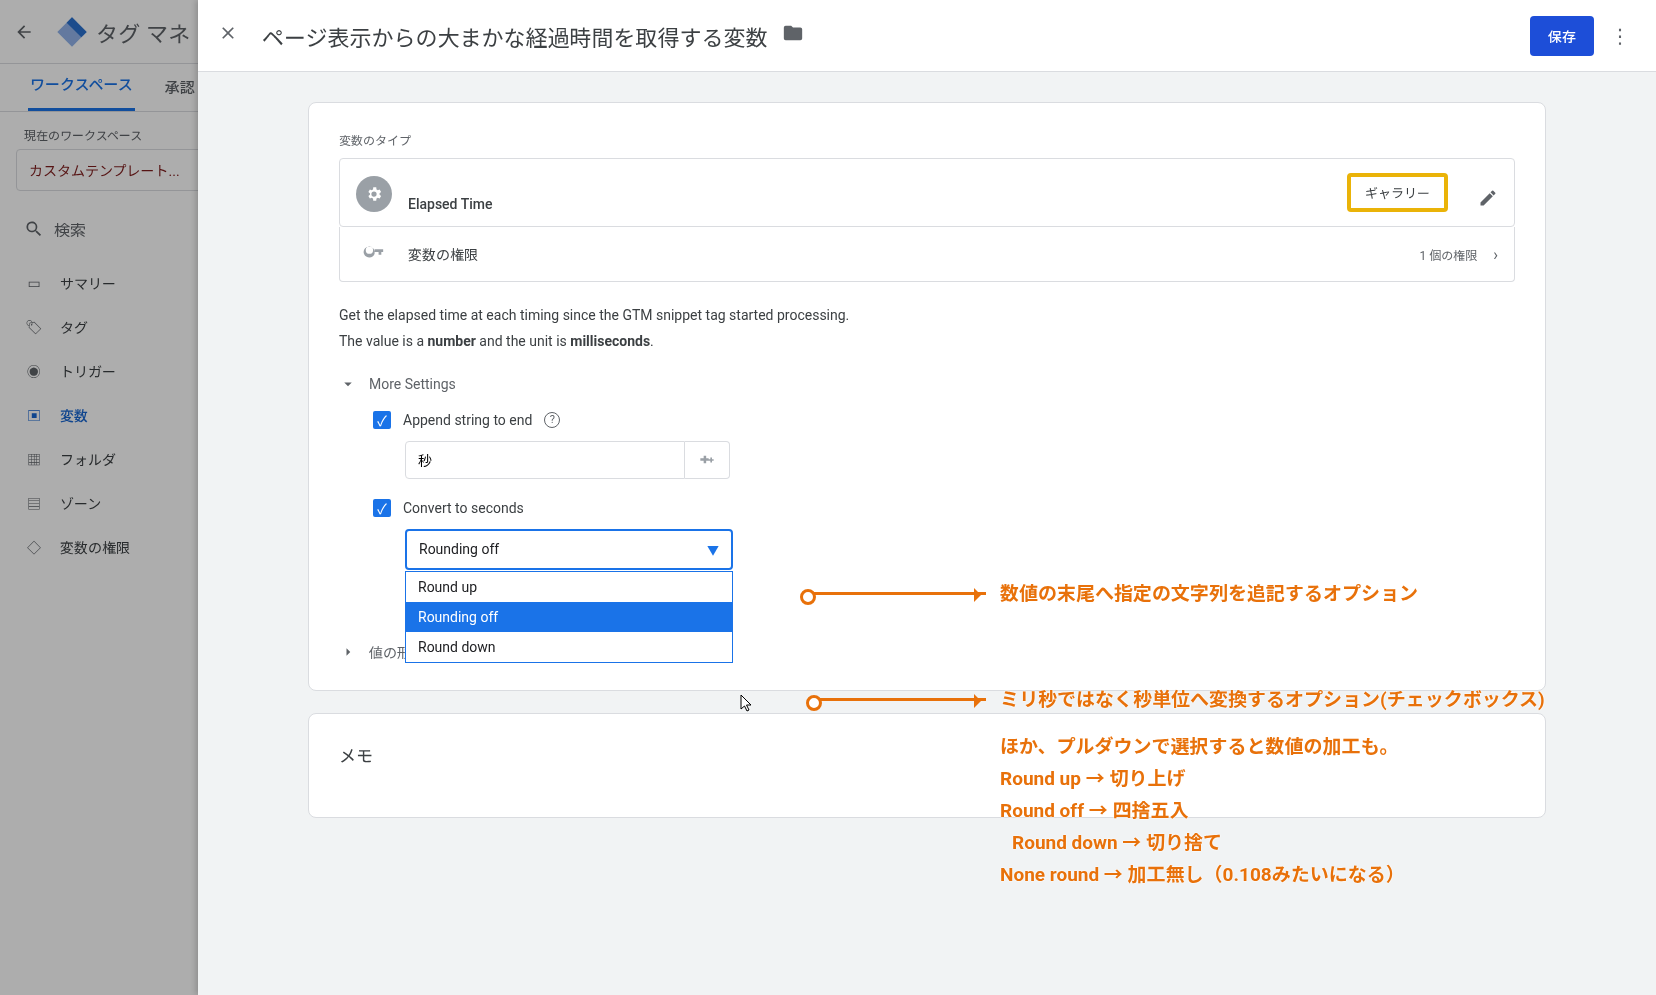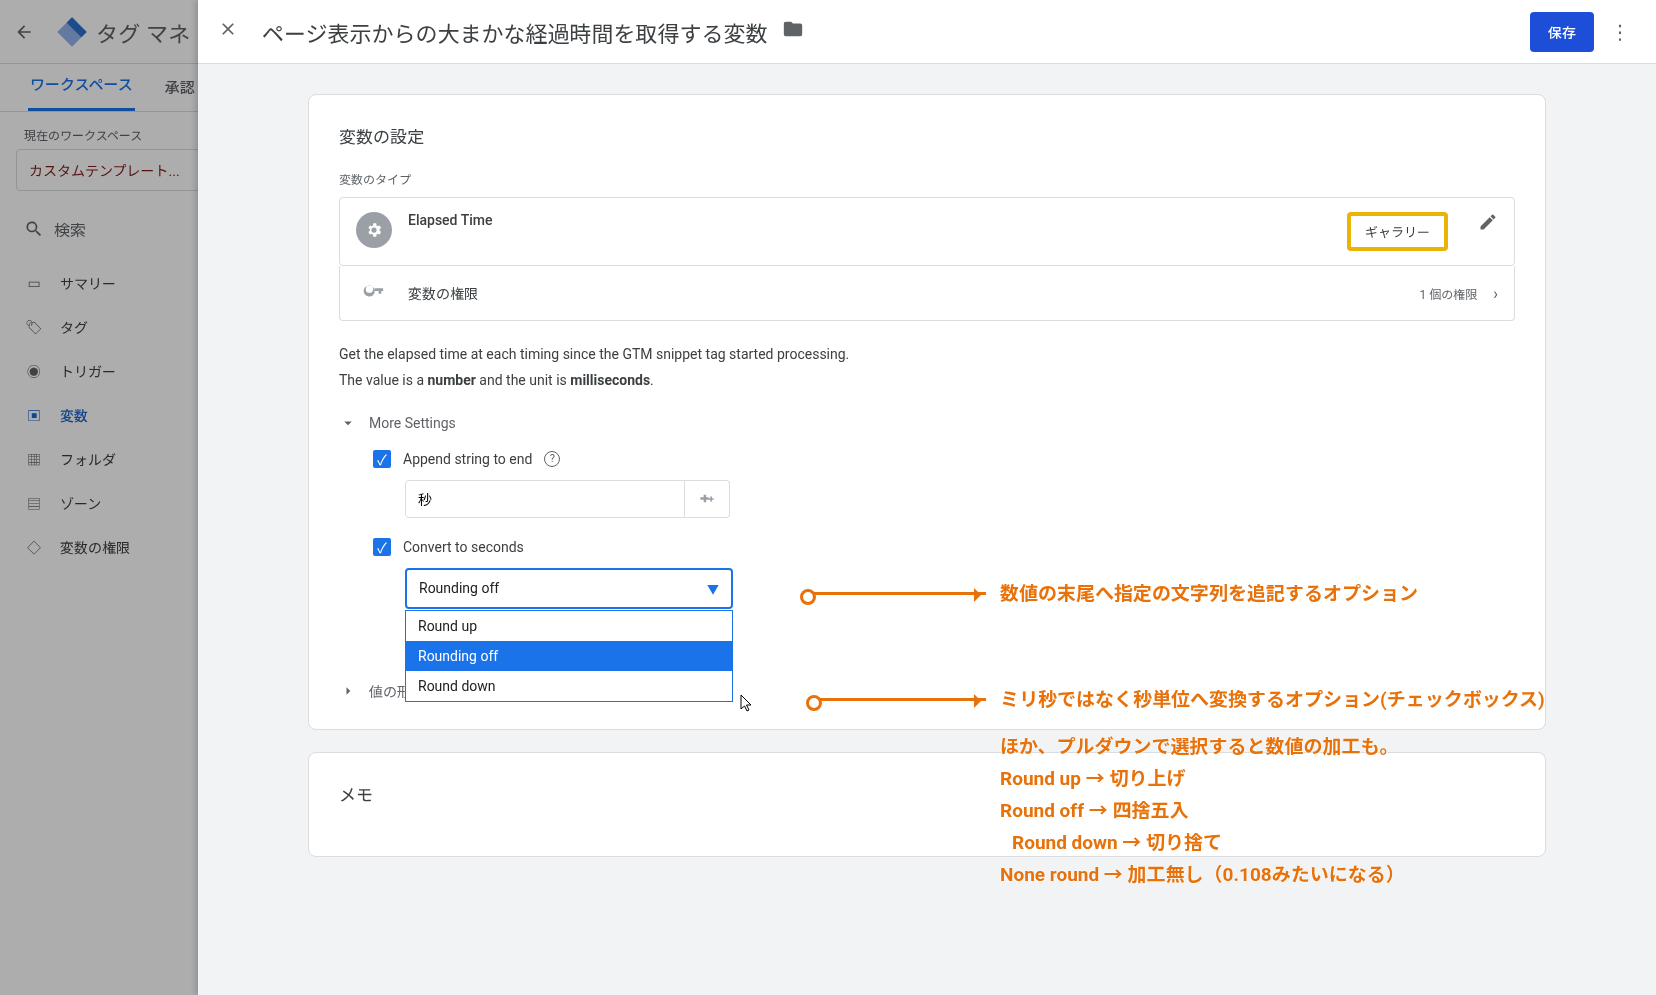"ページ表示からの大まかな経過時間を取得する変数" .dhdr { height: 64px -> 72px }
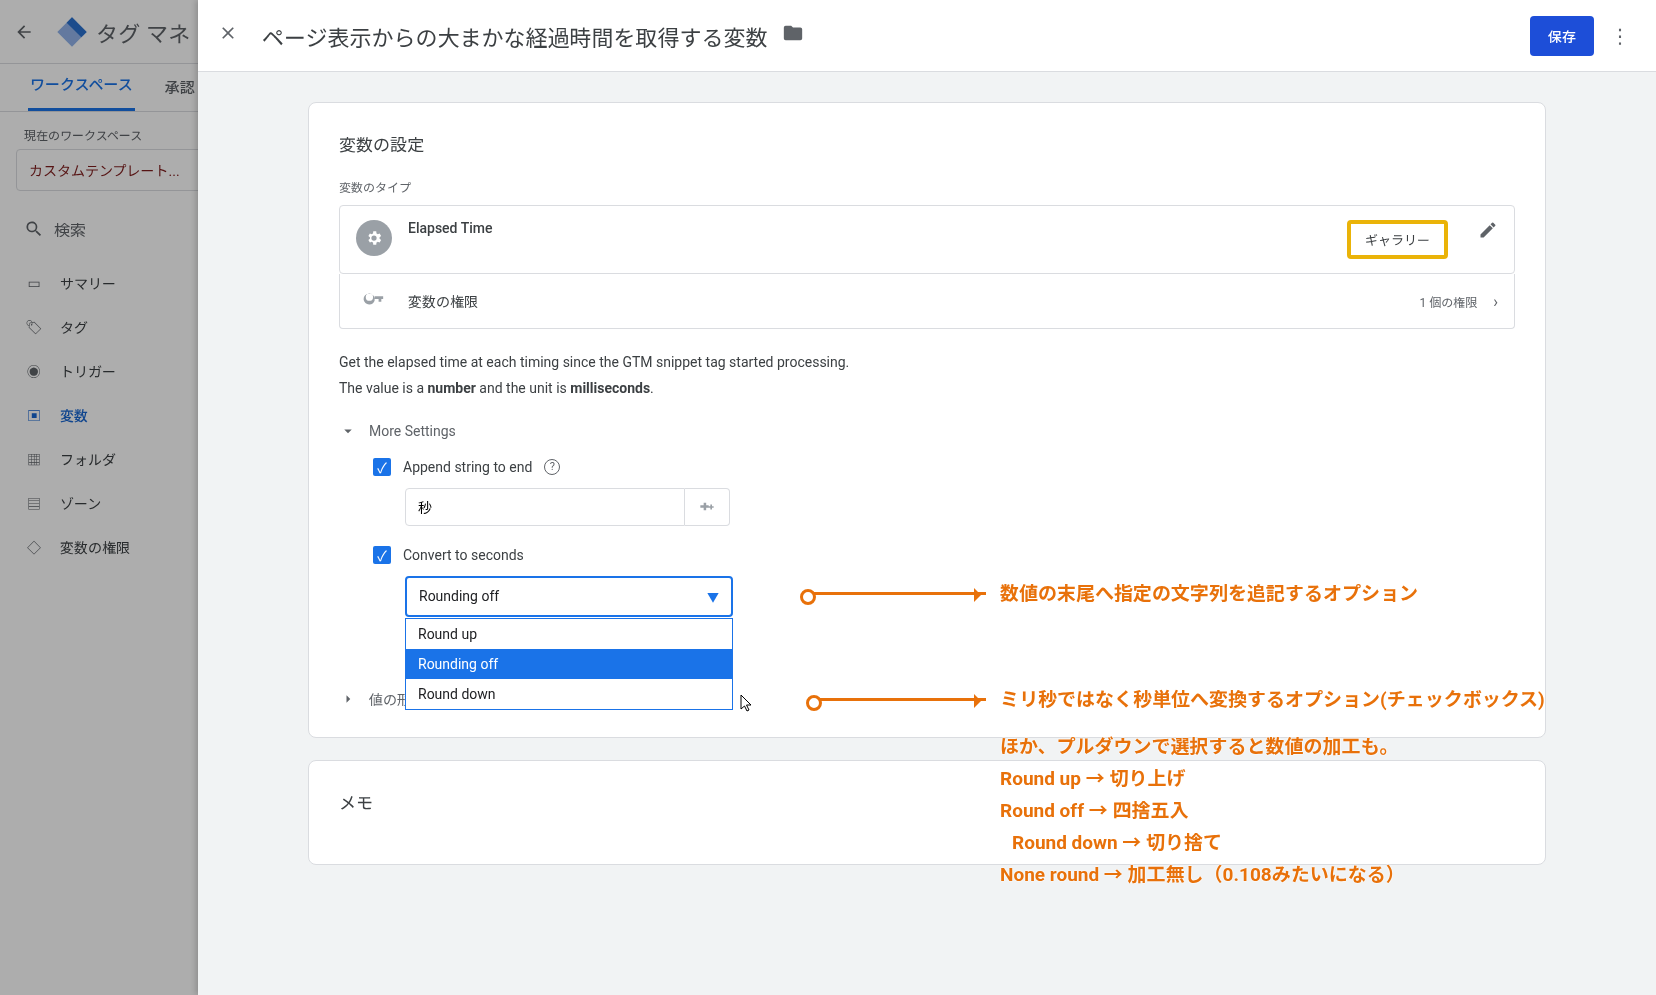"変数の設定" h3 { html: <h3>変数の設定</h3> -> none }
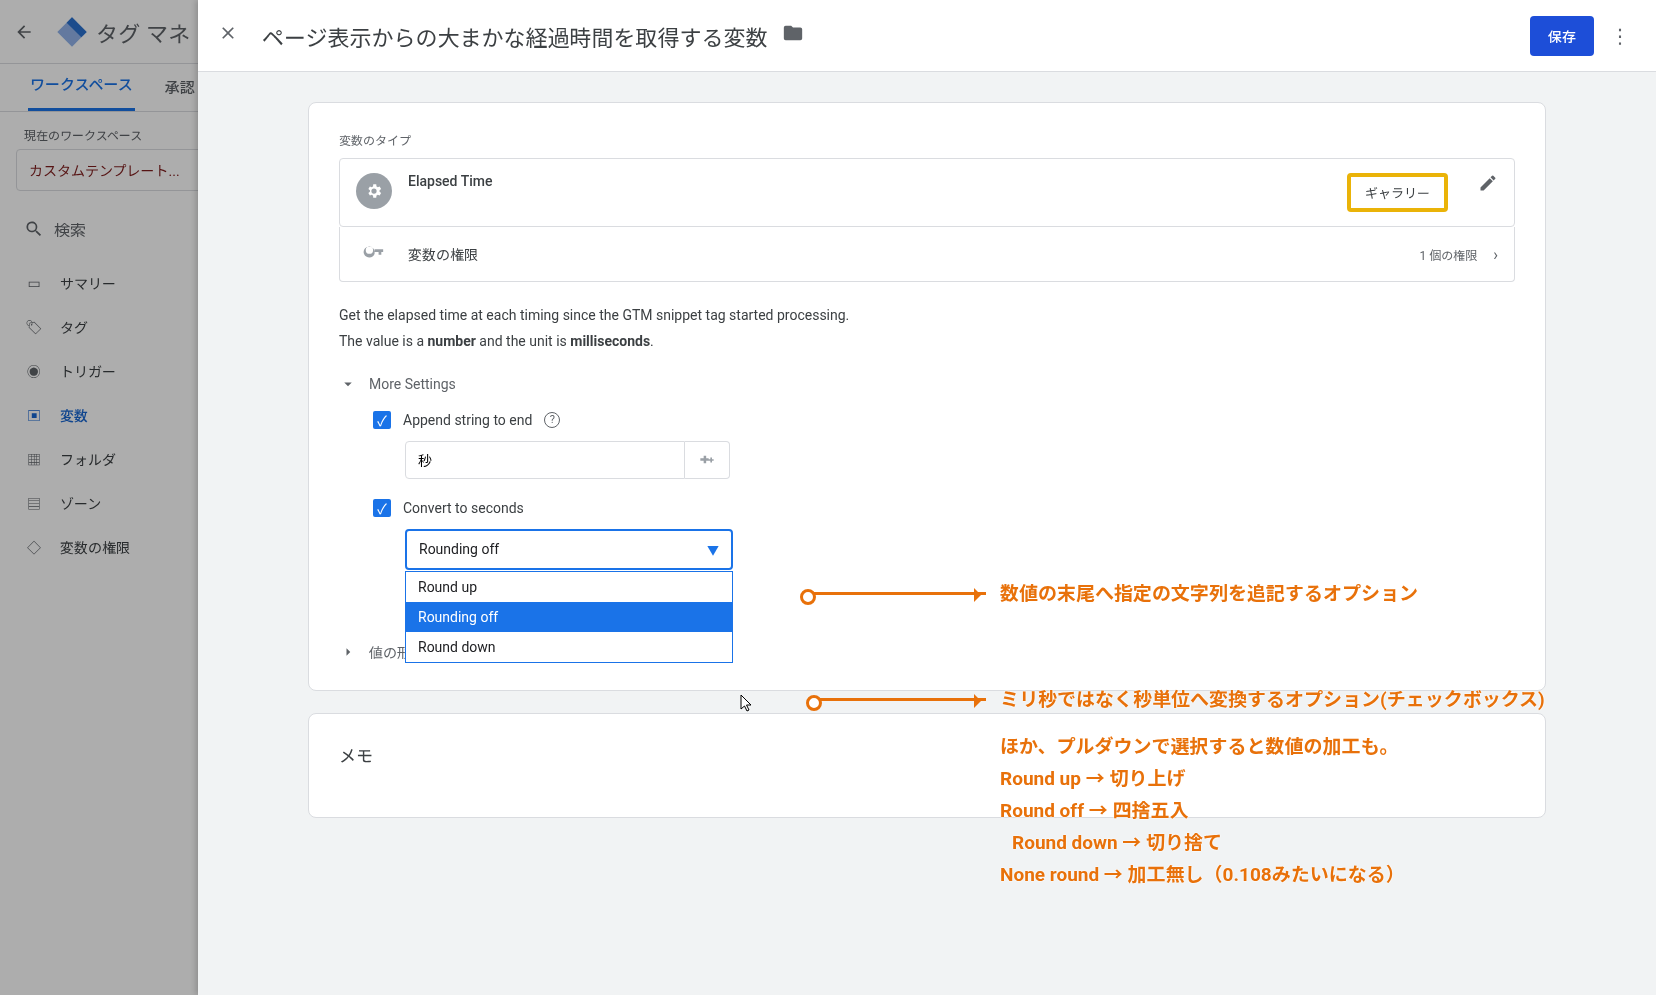"Elapsed Time" .type-row { align-items: flex-start -> flex-end }
